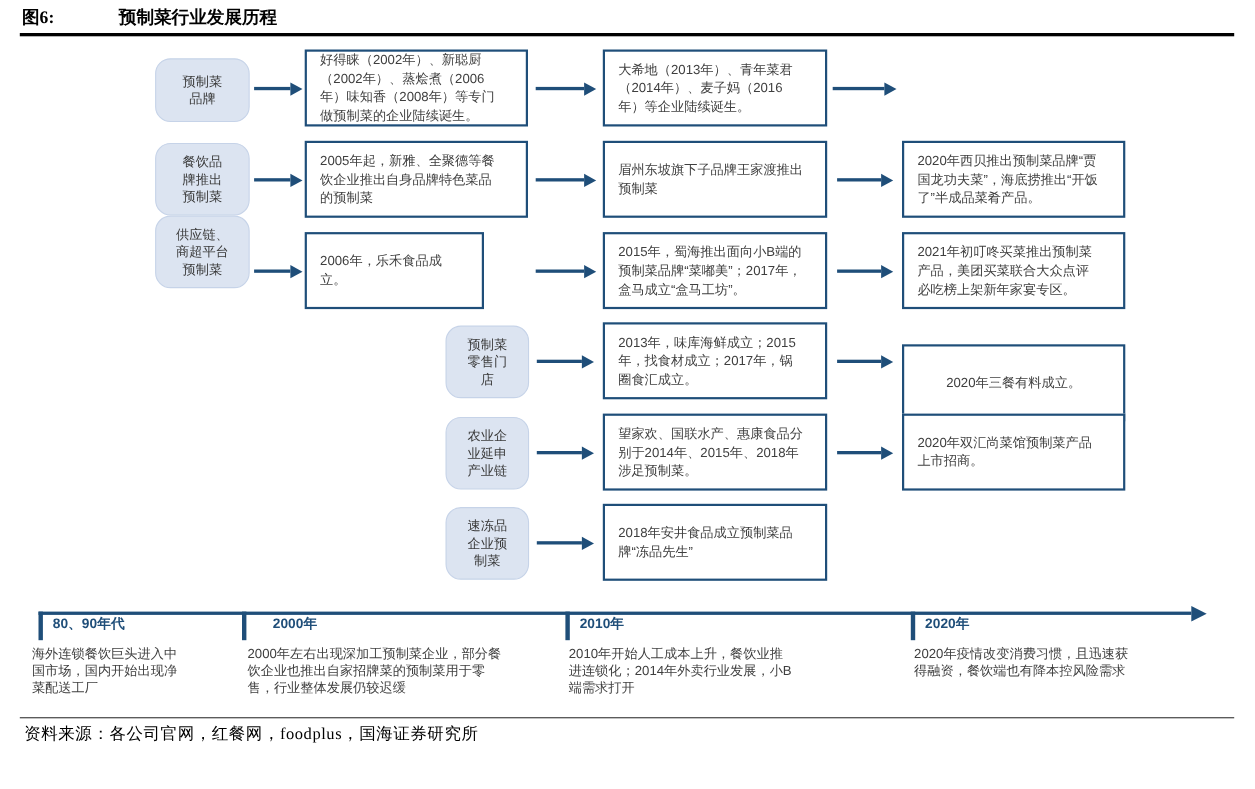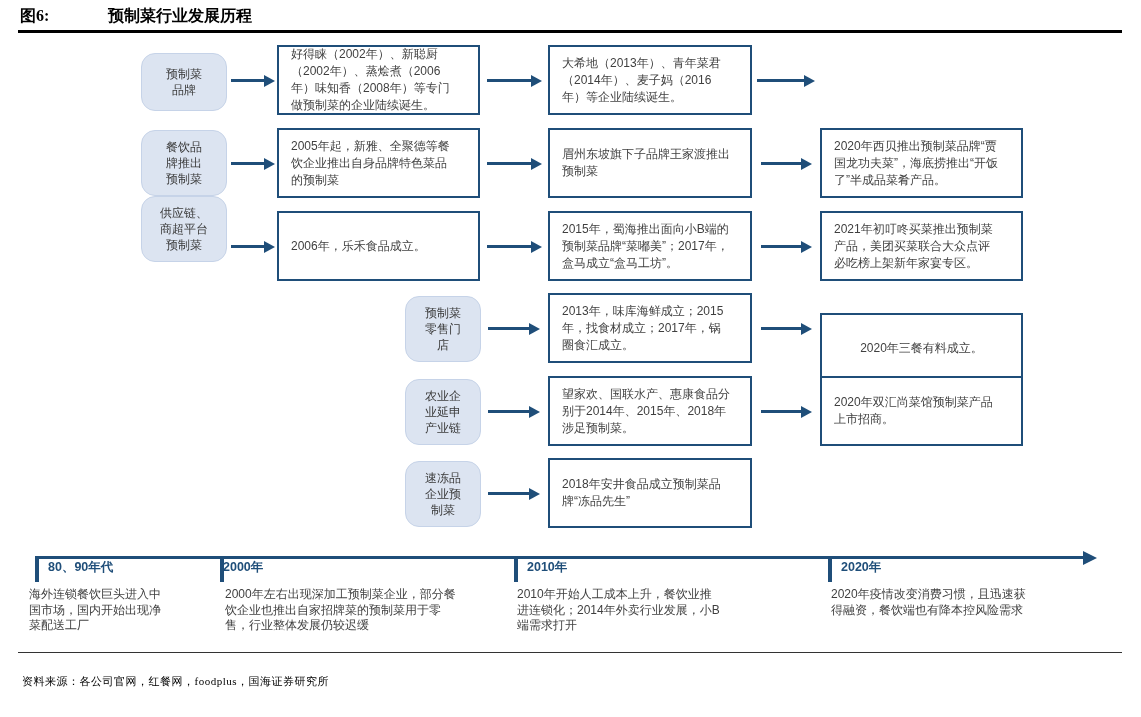"2006年，乐禾食品成立。" div.box { width: 203px -> 163px }
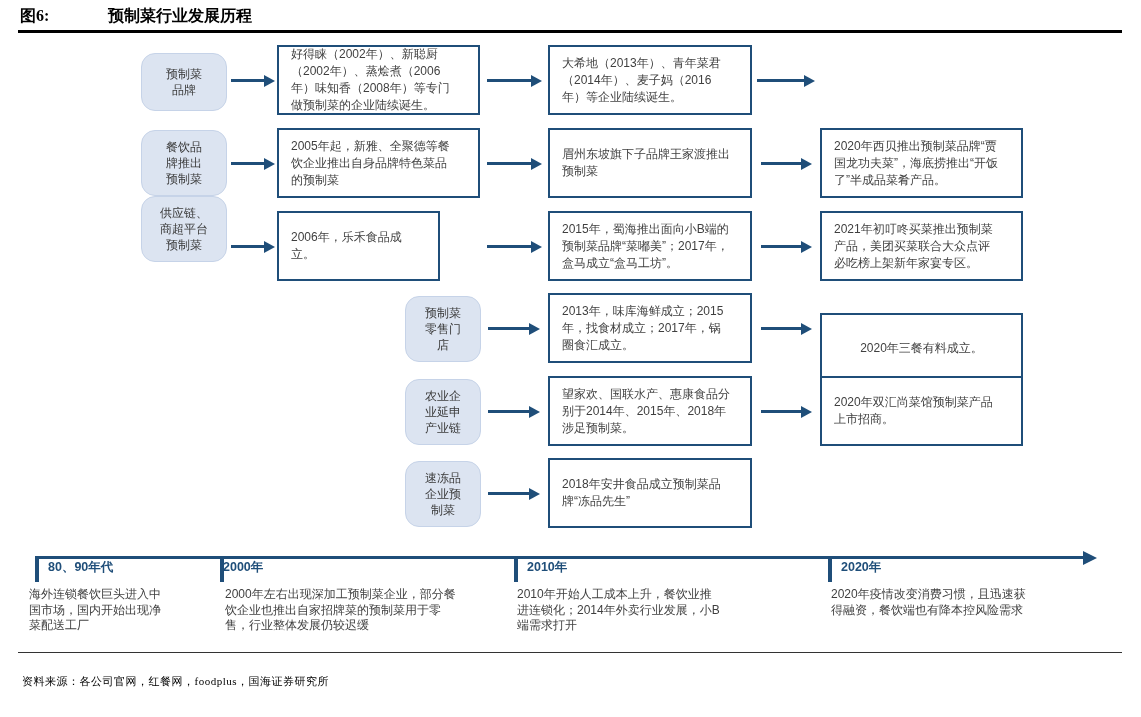"2000年" div.era-label { left: 223px -> 248px }
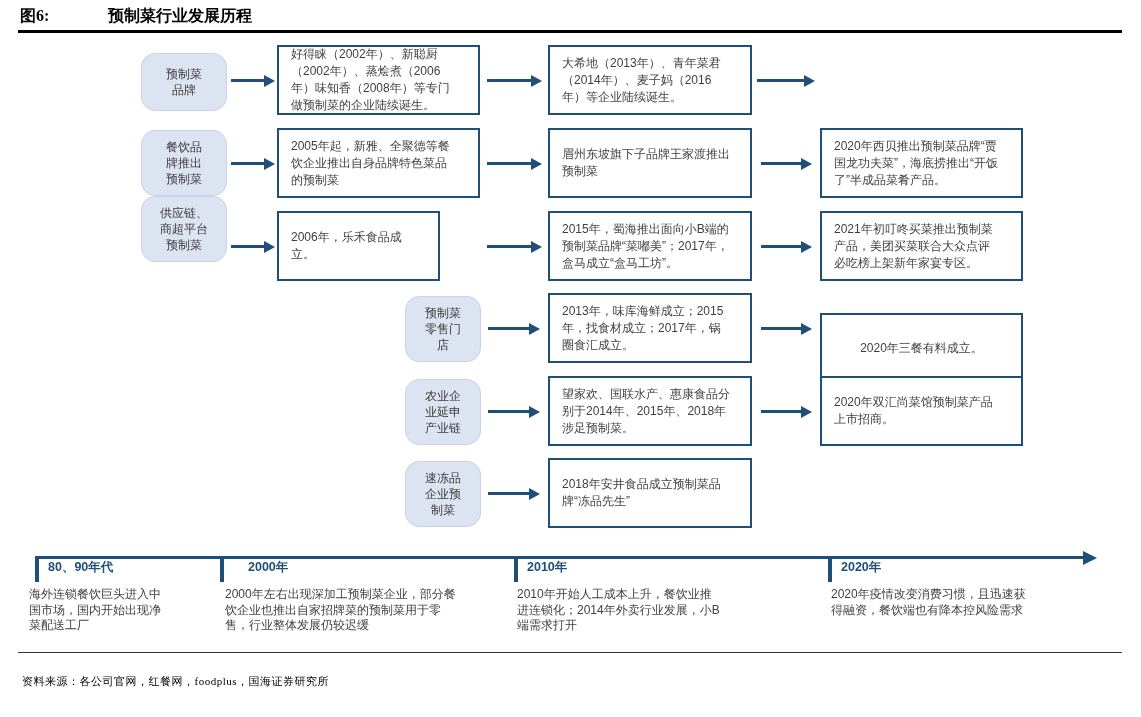"资料来源：各公司官网，红餐网，foodplus，国海证券研究所" .source { font-size: 11px -> 15px; margin-top: 16px -> none }
